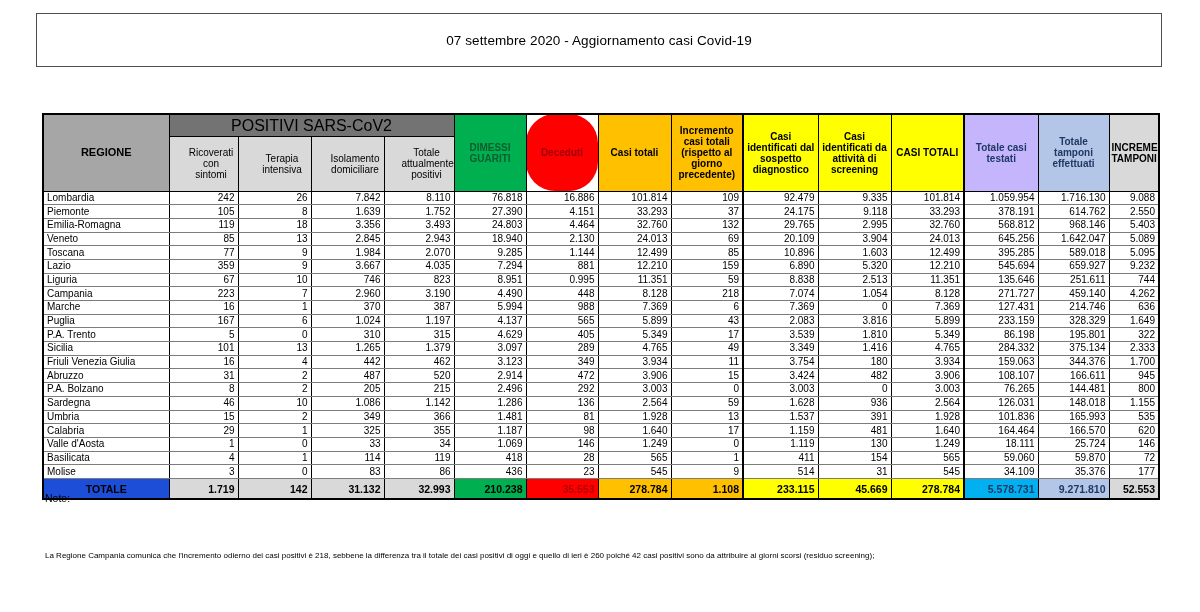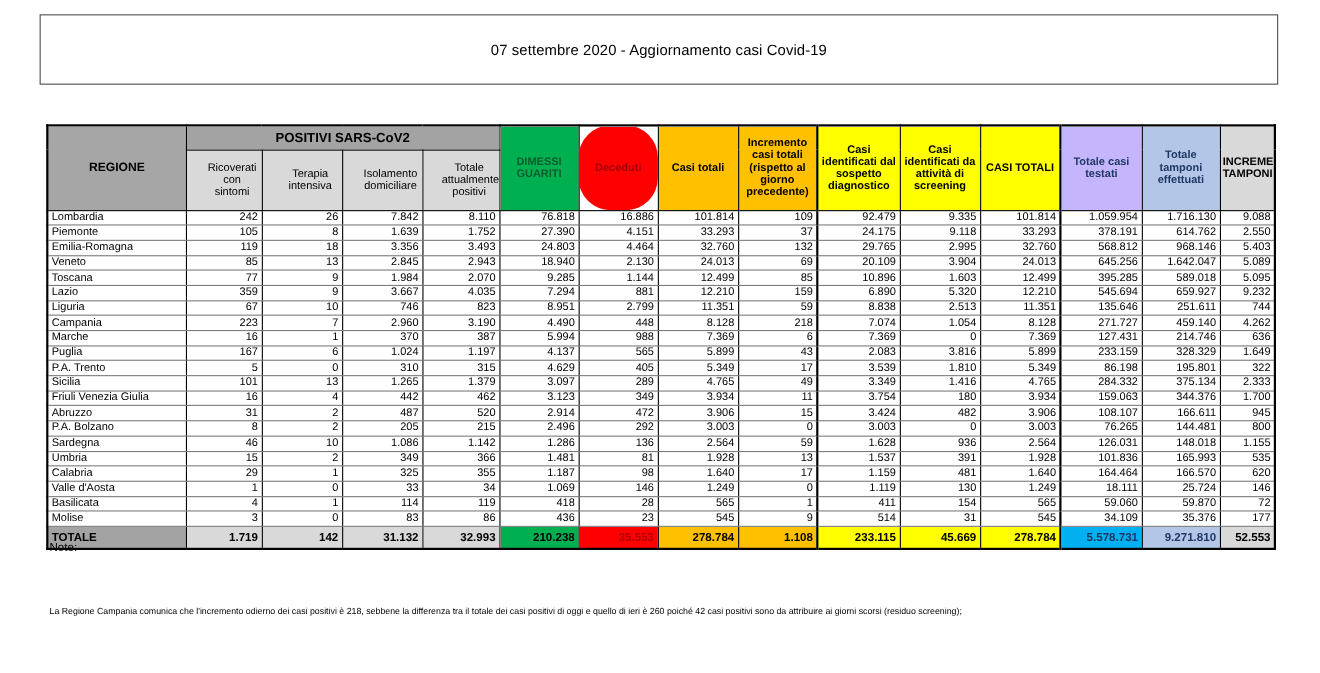"07 settembre 2020 - Aggiornamento" .title-box { height: 64px -> 54px }
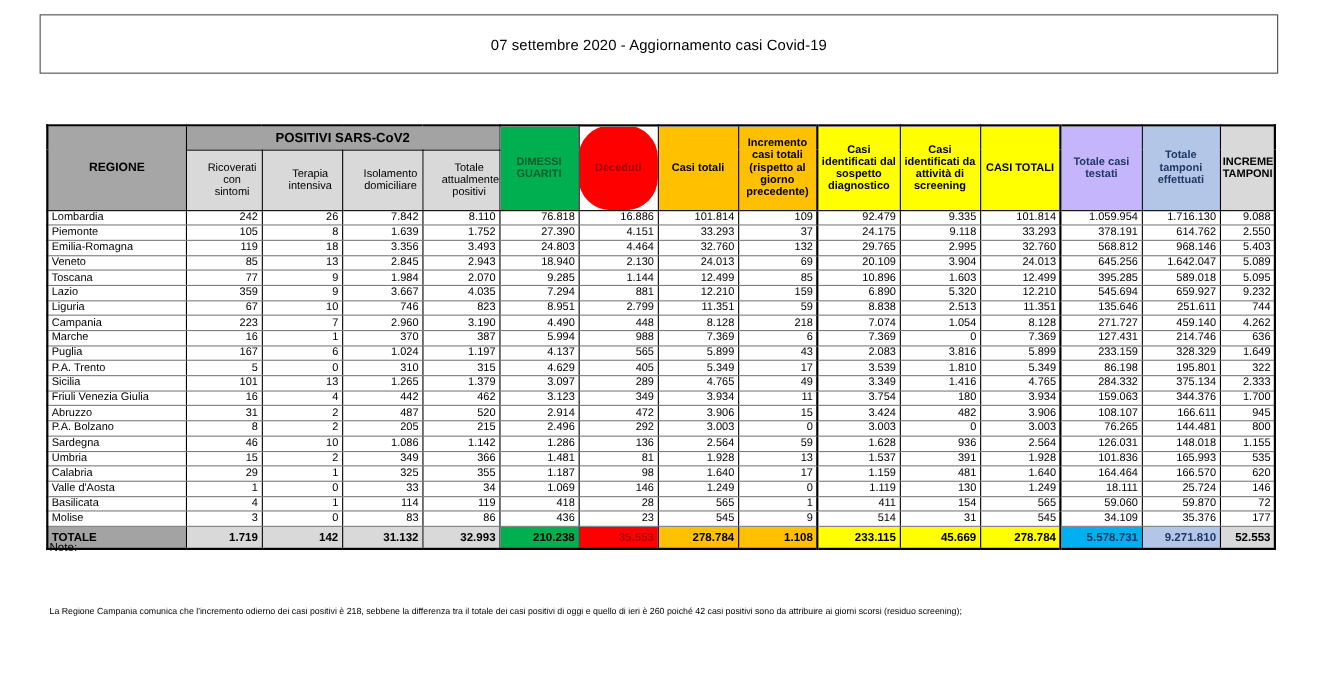"POSITIVI SARS-CoV2" .group-th { background: #a3a3a3 -> #737373; font-size: 12px -> 16px; font-weight: 700 -> 400 }
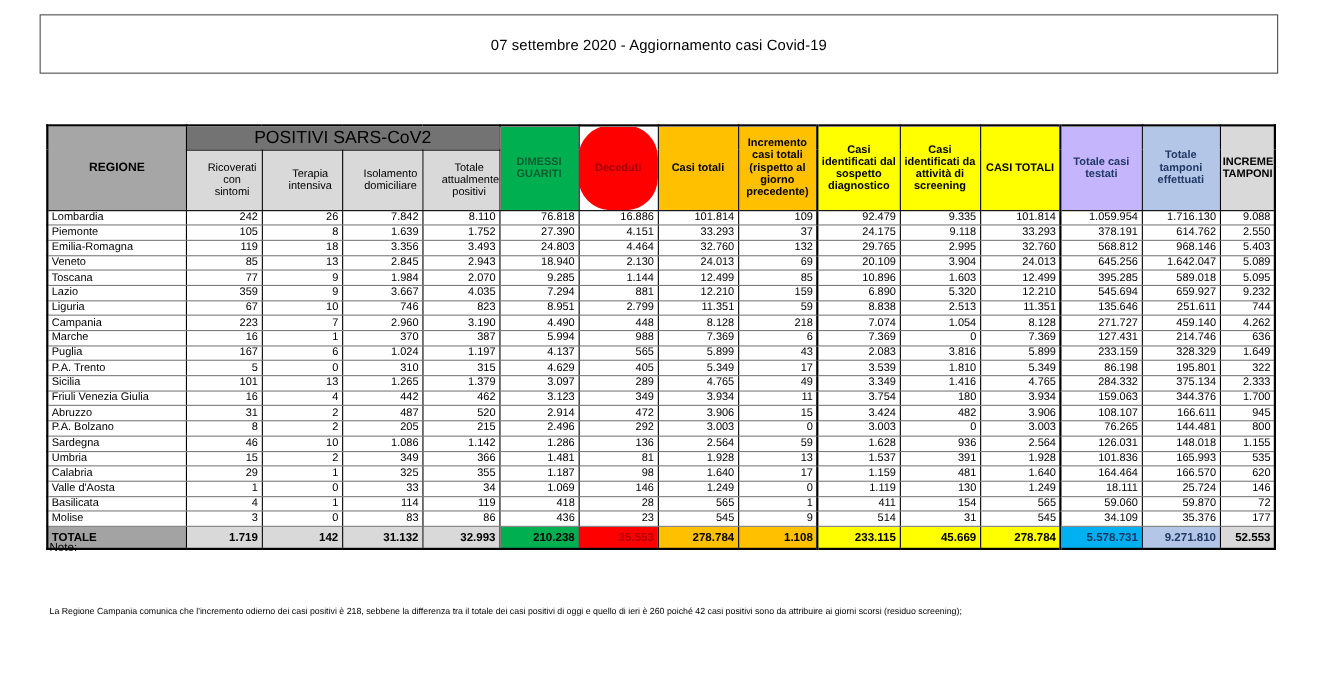"2.799" td.num { text: 2.799 -> 0.995 }
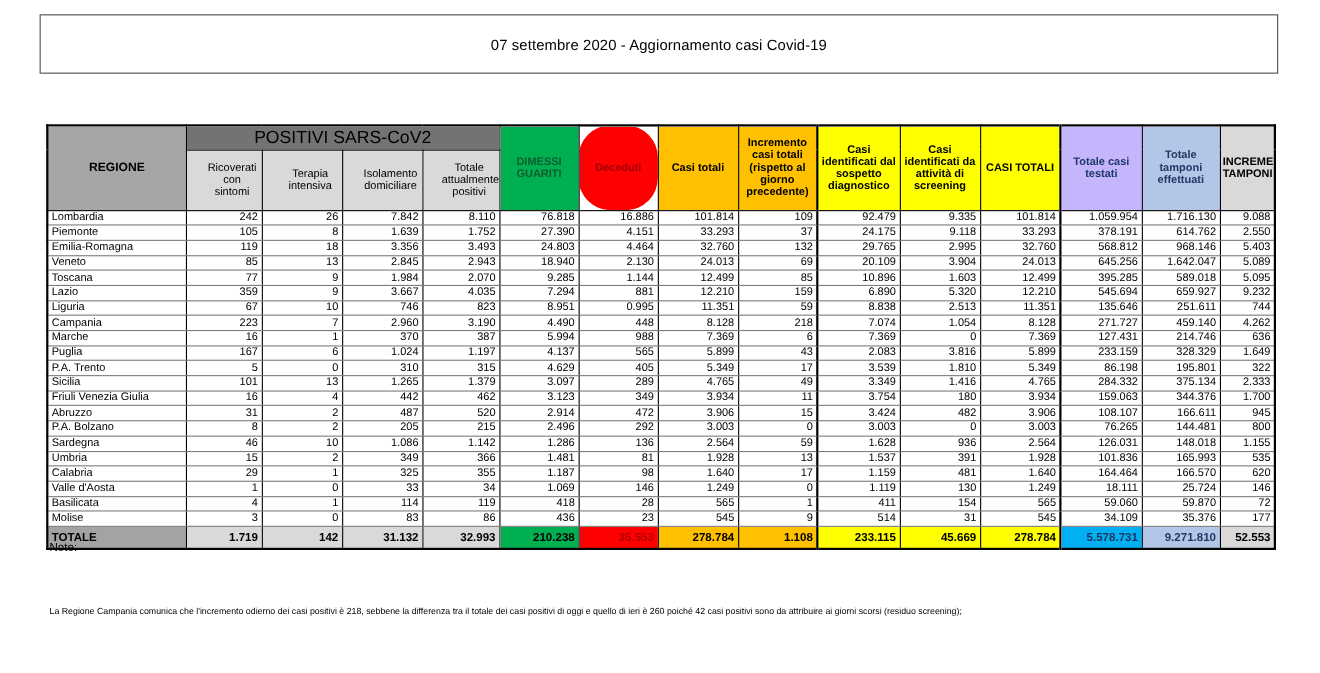"TOTALE" .t-label { background: #a3a3a3 -> #1d4ed8; text-align: left -> center }
